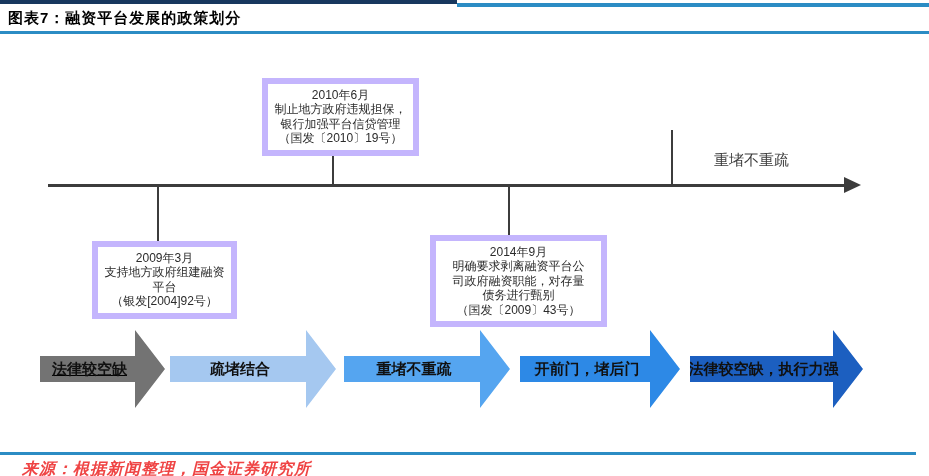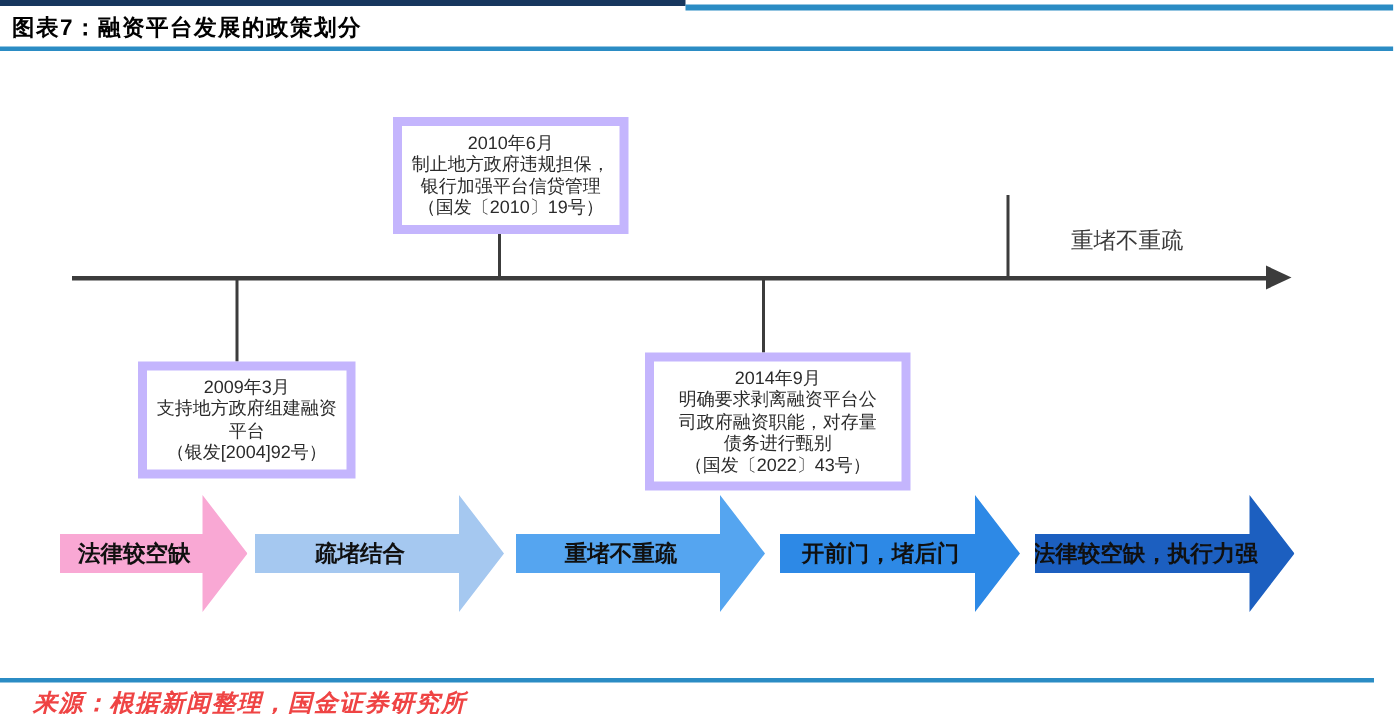"2014年9月" div.ebox { text: 2022 -> 2009 }
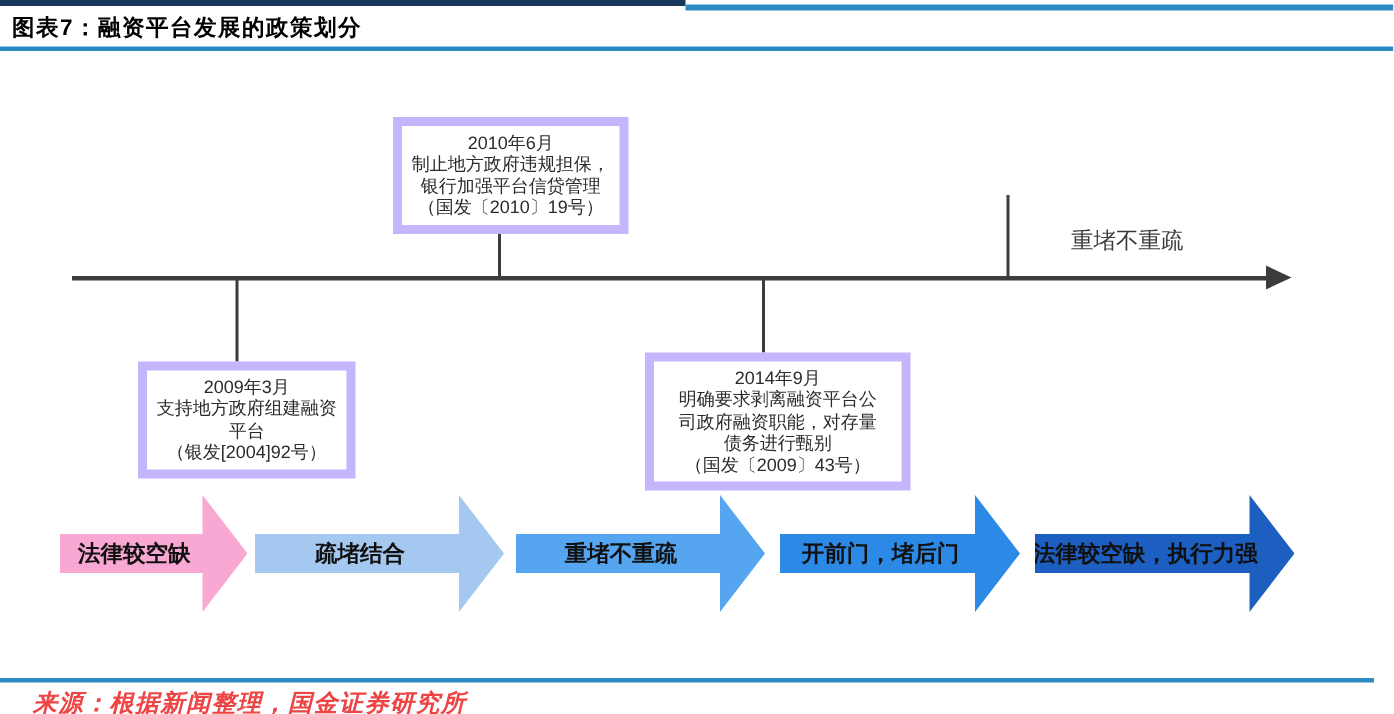"法律较空缺" div.stage { background: #f9a8d4 -> #737373; text-decoration: none -> underline }
